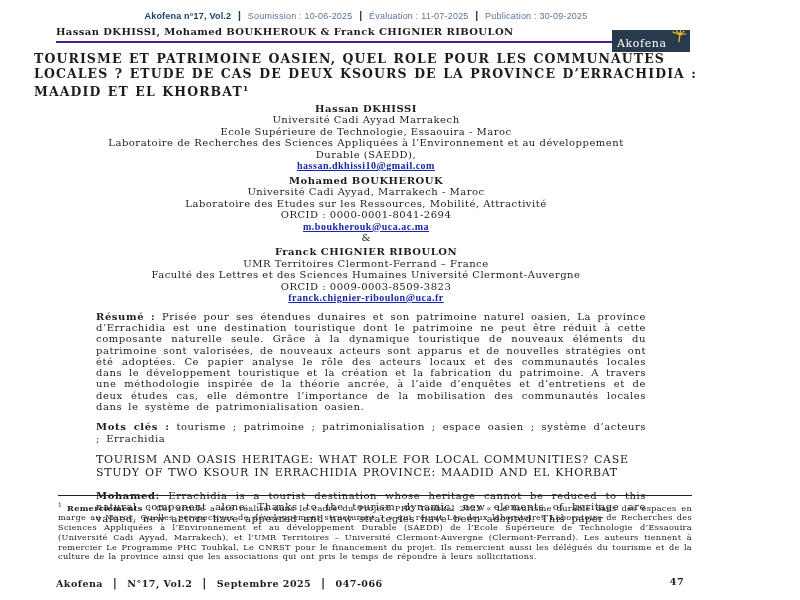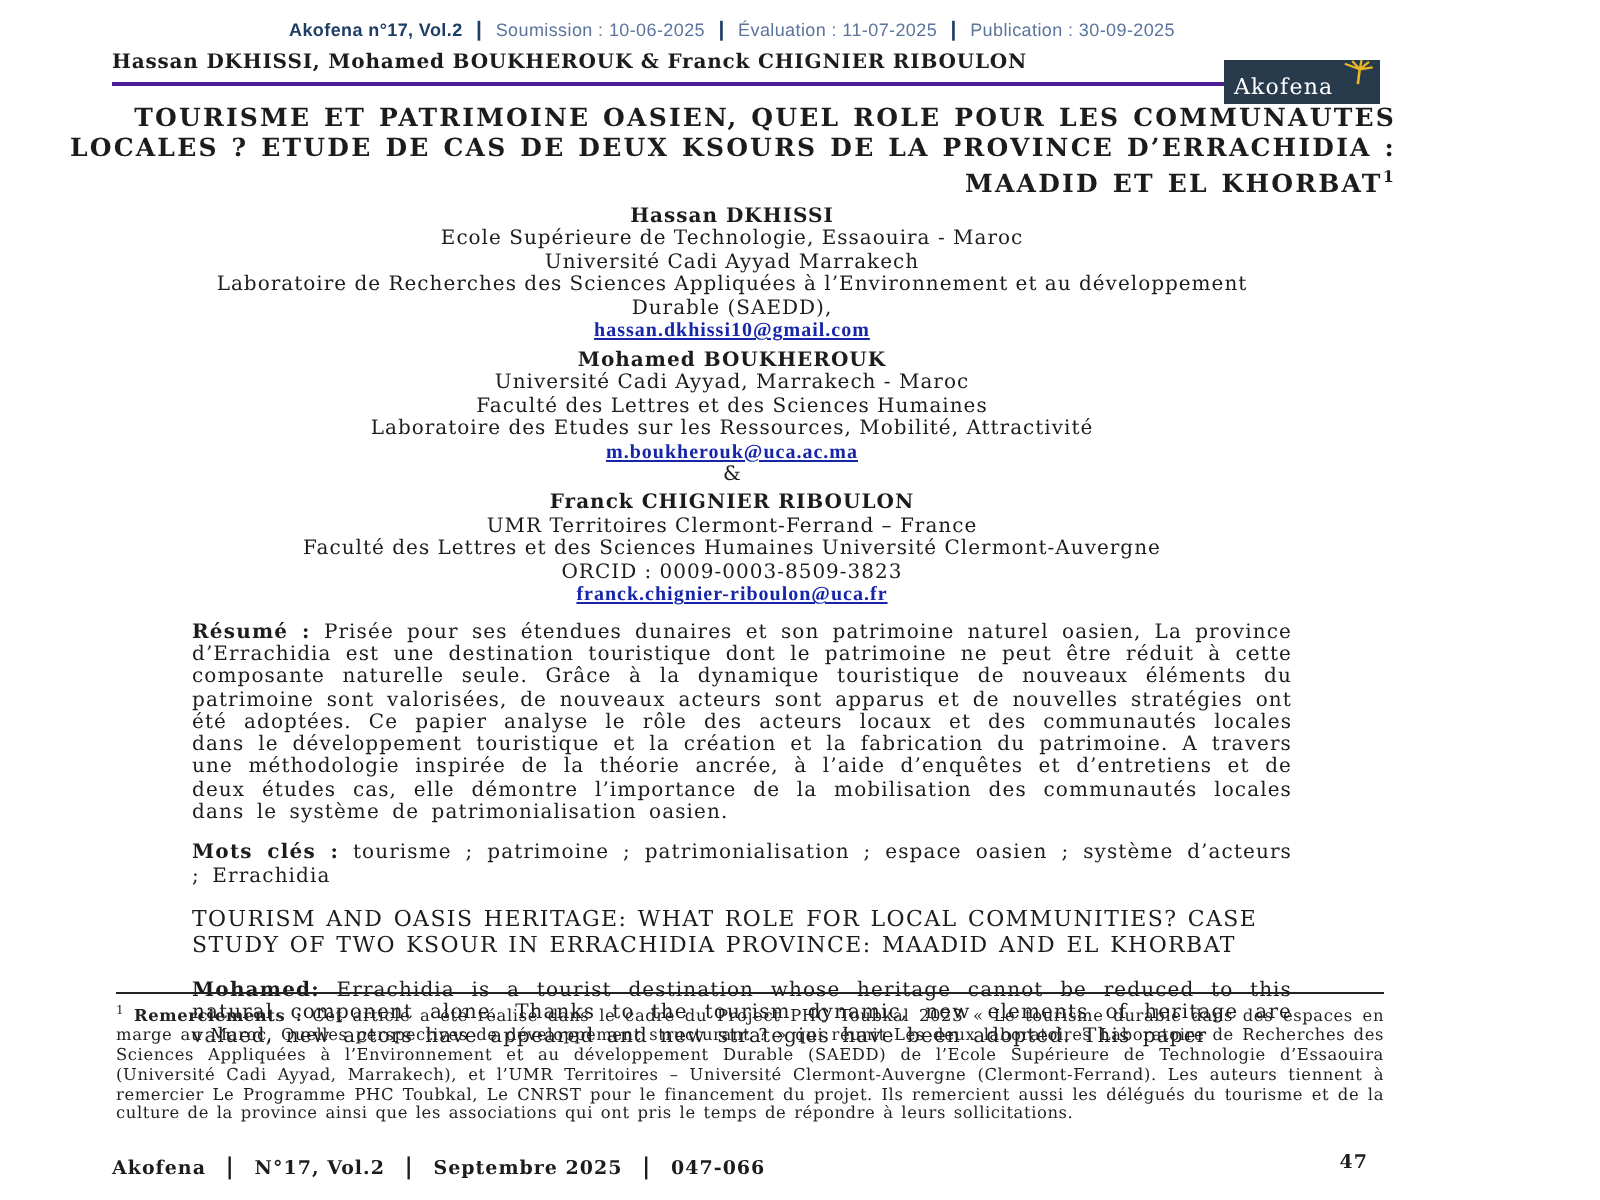"TOURISME ET PATRIMOINE OASIEN, QUEL" .title { text-align: right -> left }
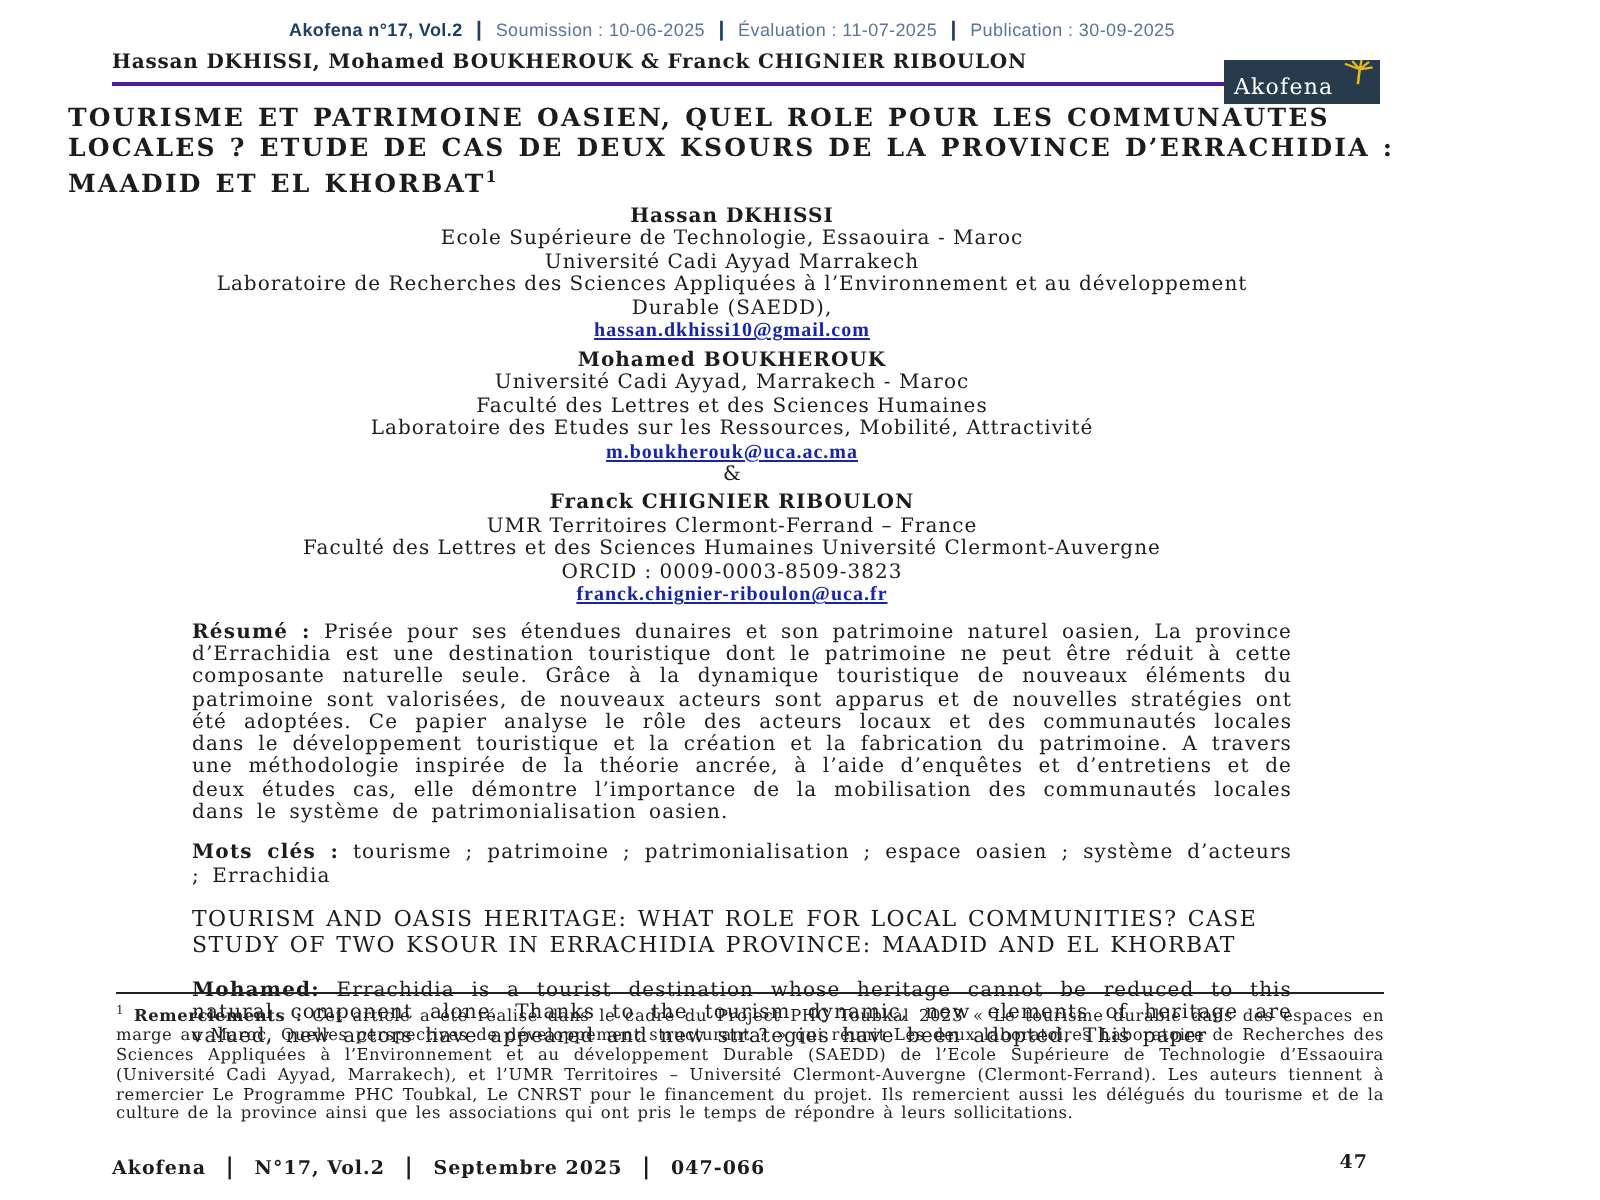"Ecole Supérieure de Technologie," div { order: before "Université Cadi Ayyad Marrakech" -> after "Université Cadi Ayyad Marrakech" }
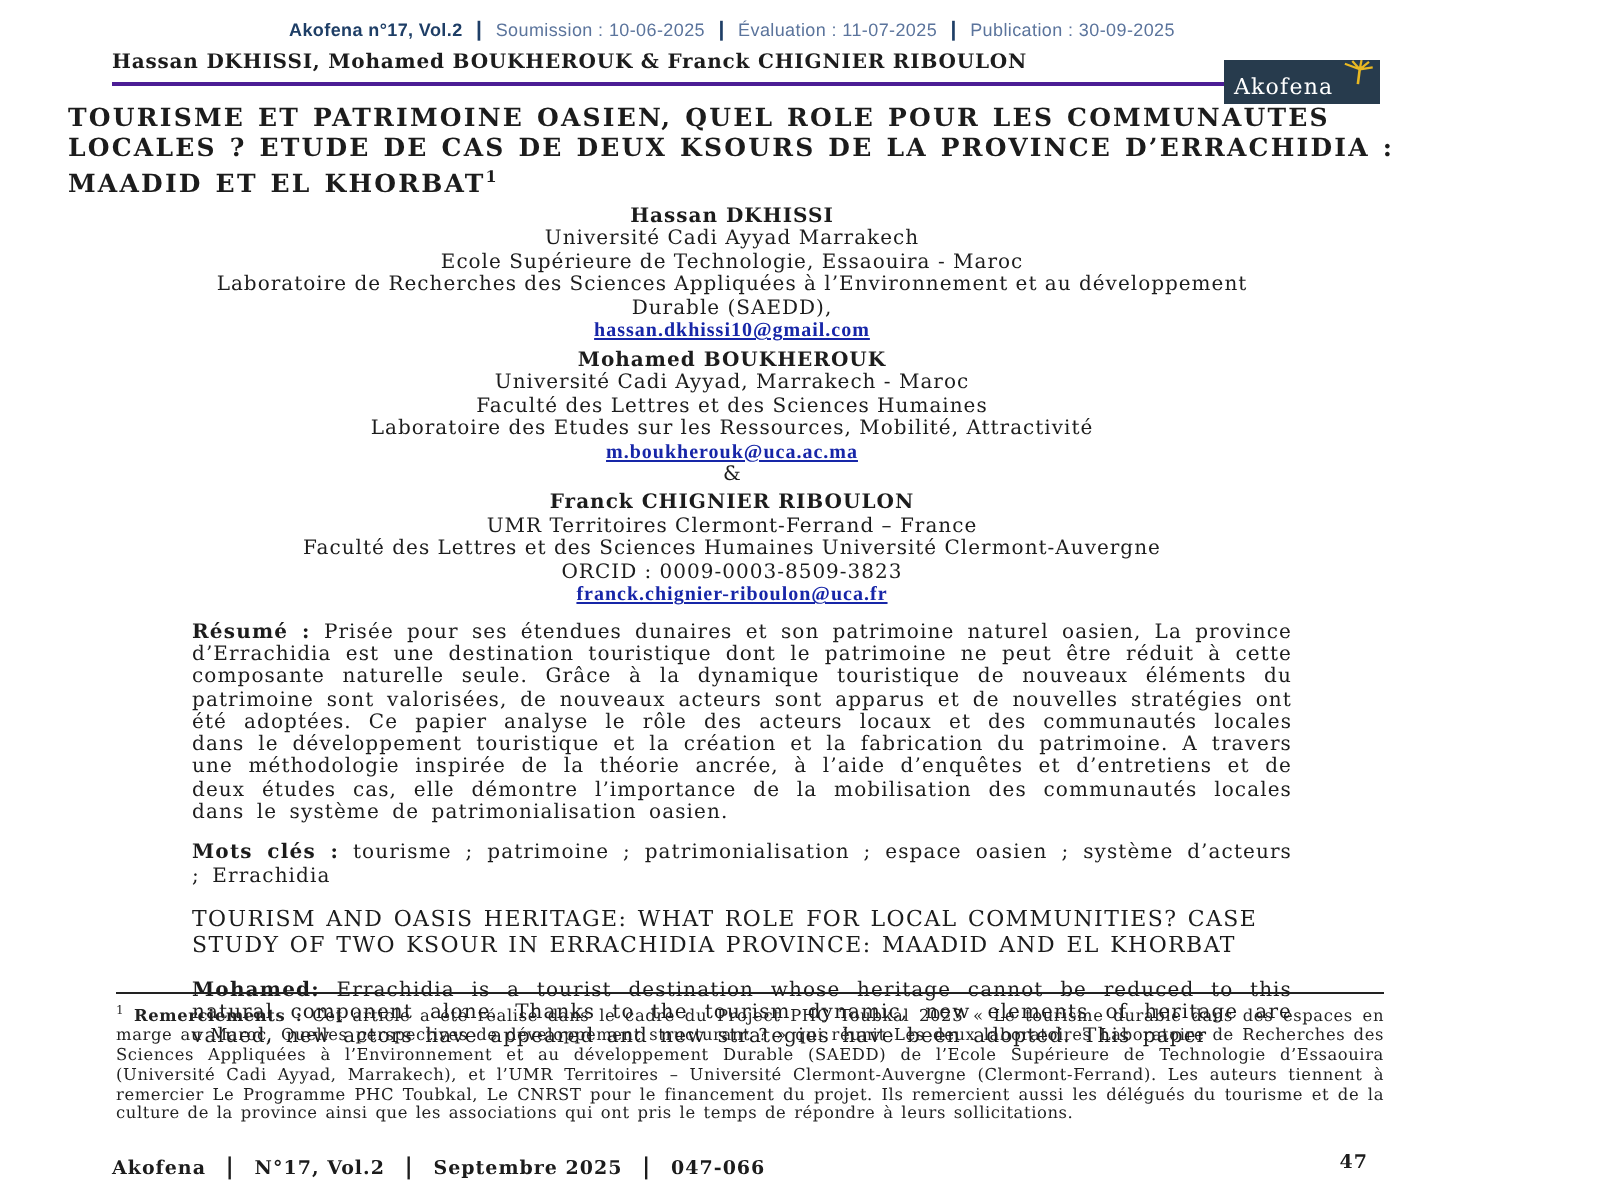"Faculté des Lettres et des Sciences Humaines" div { html: <div>Faculté des Lettres et des Sciences Humaines</div> -> none }
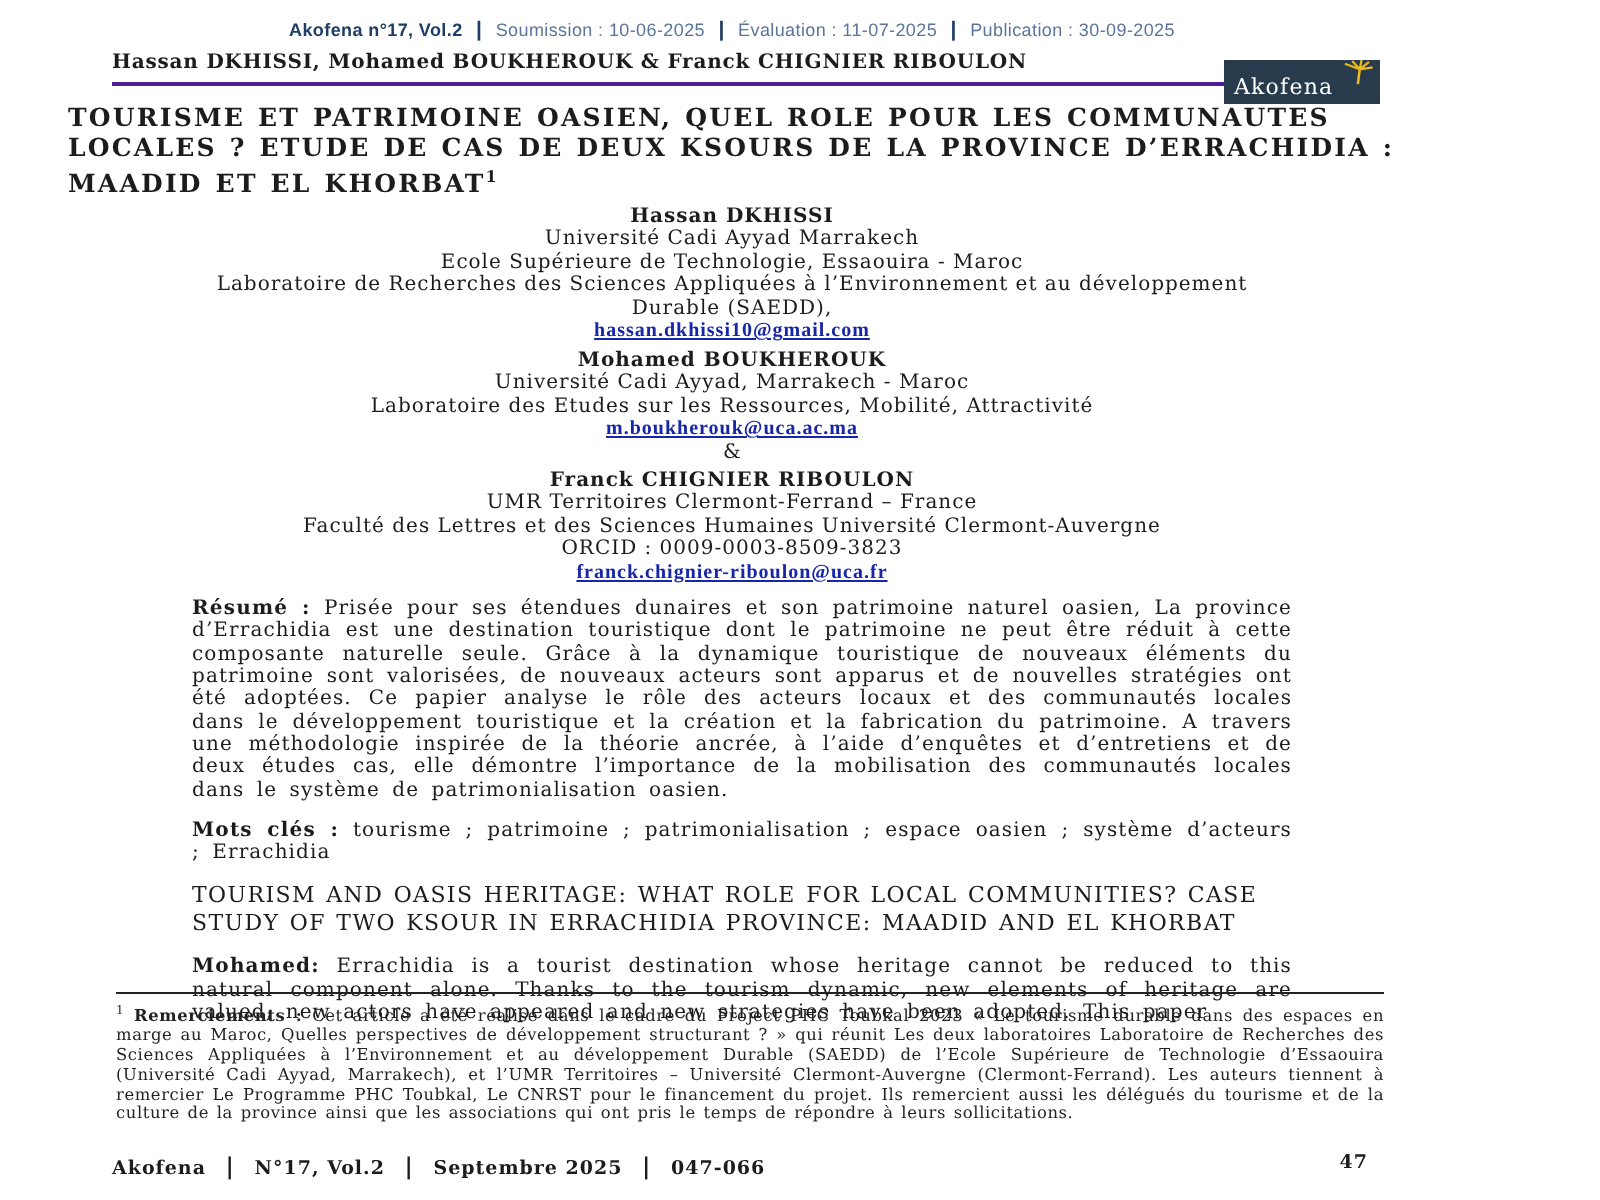"ORCID : 0000-0001-8041-2694" div { html: none -> <div>ORCID : 0000-0001-8041-2694</div> }
